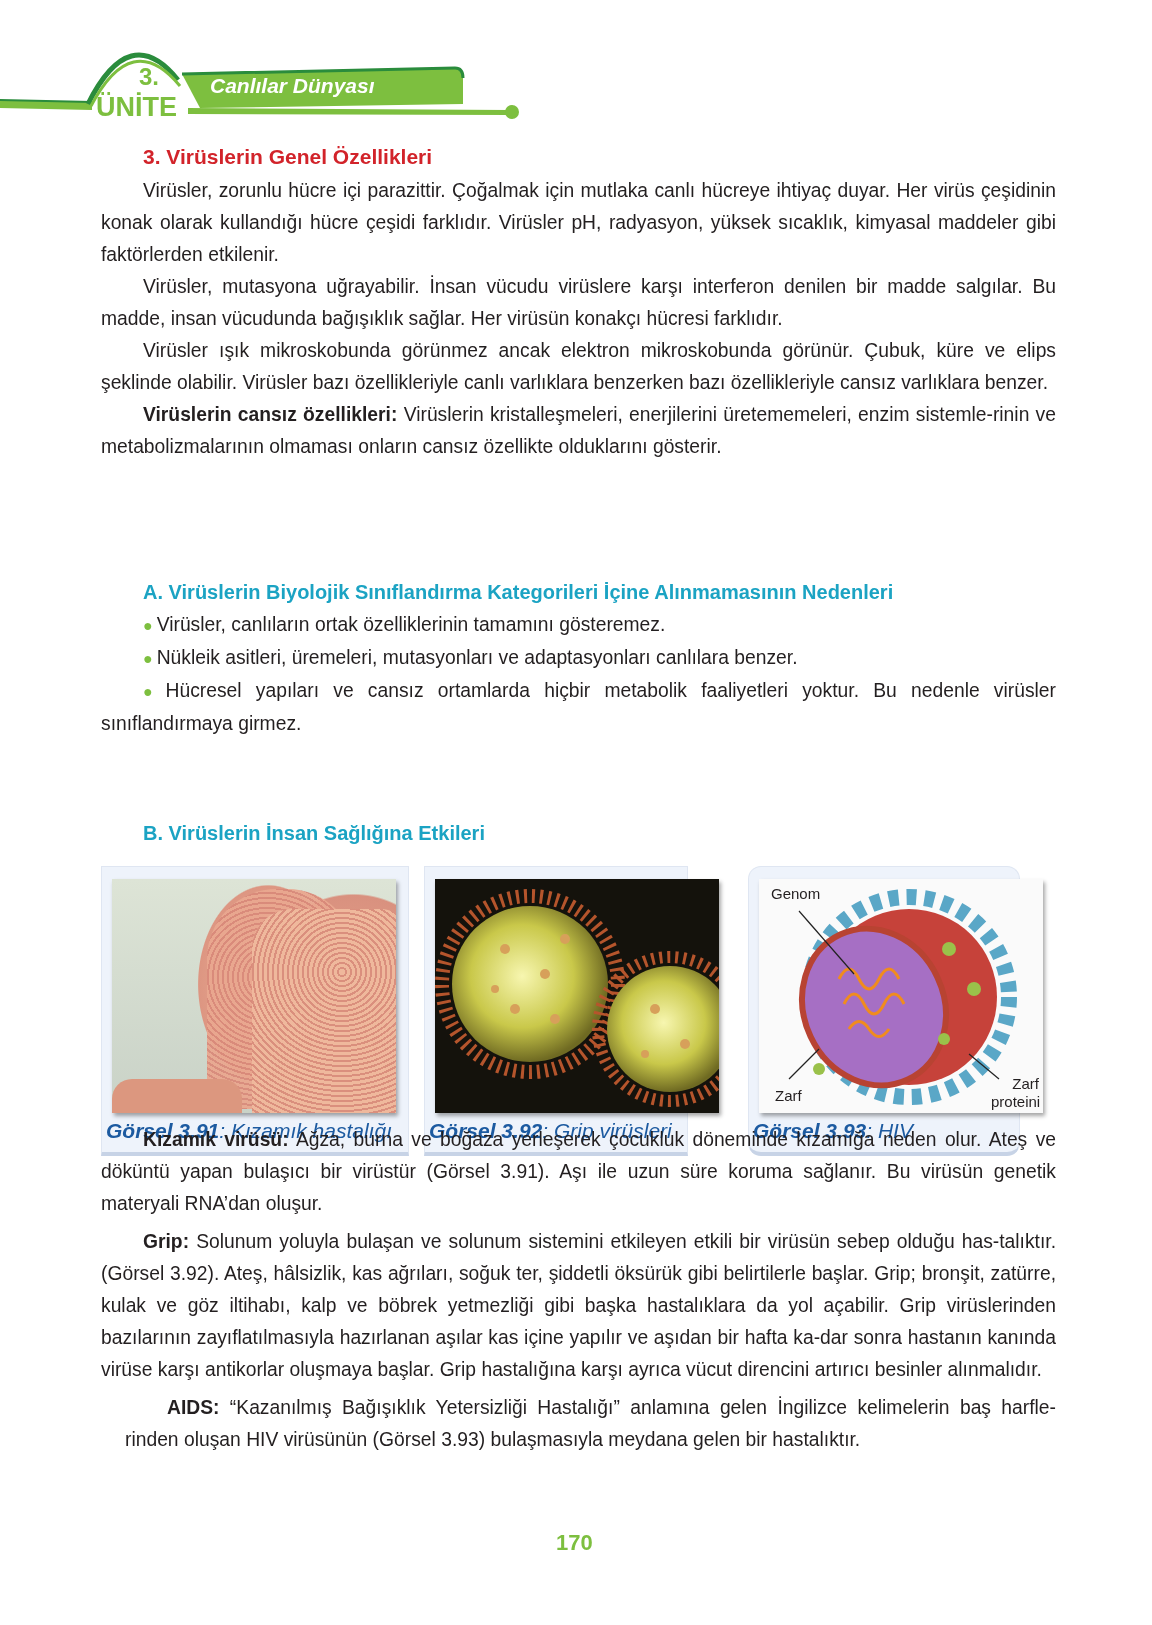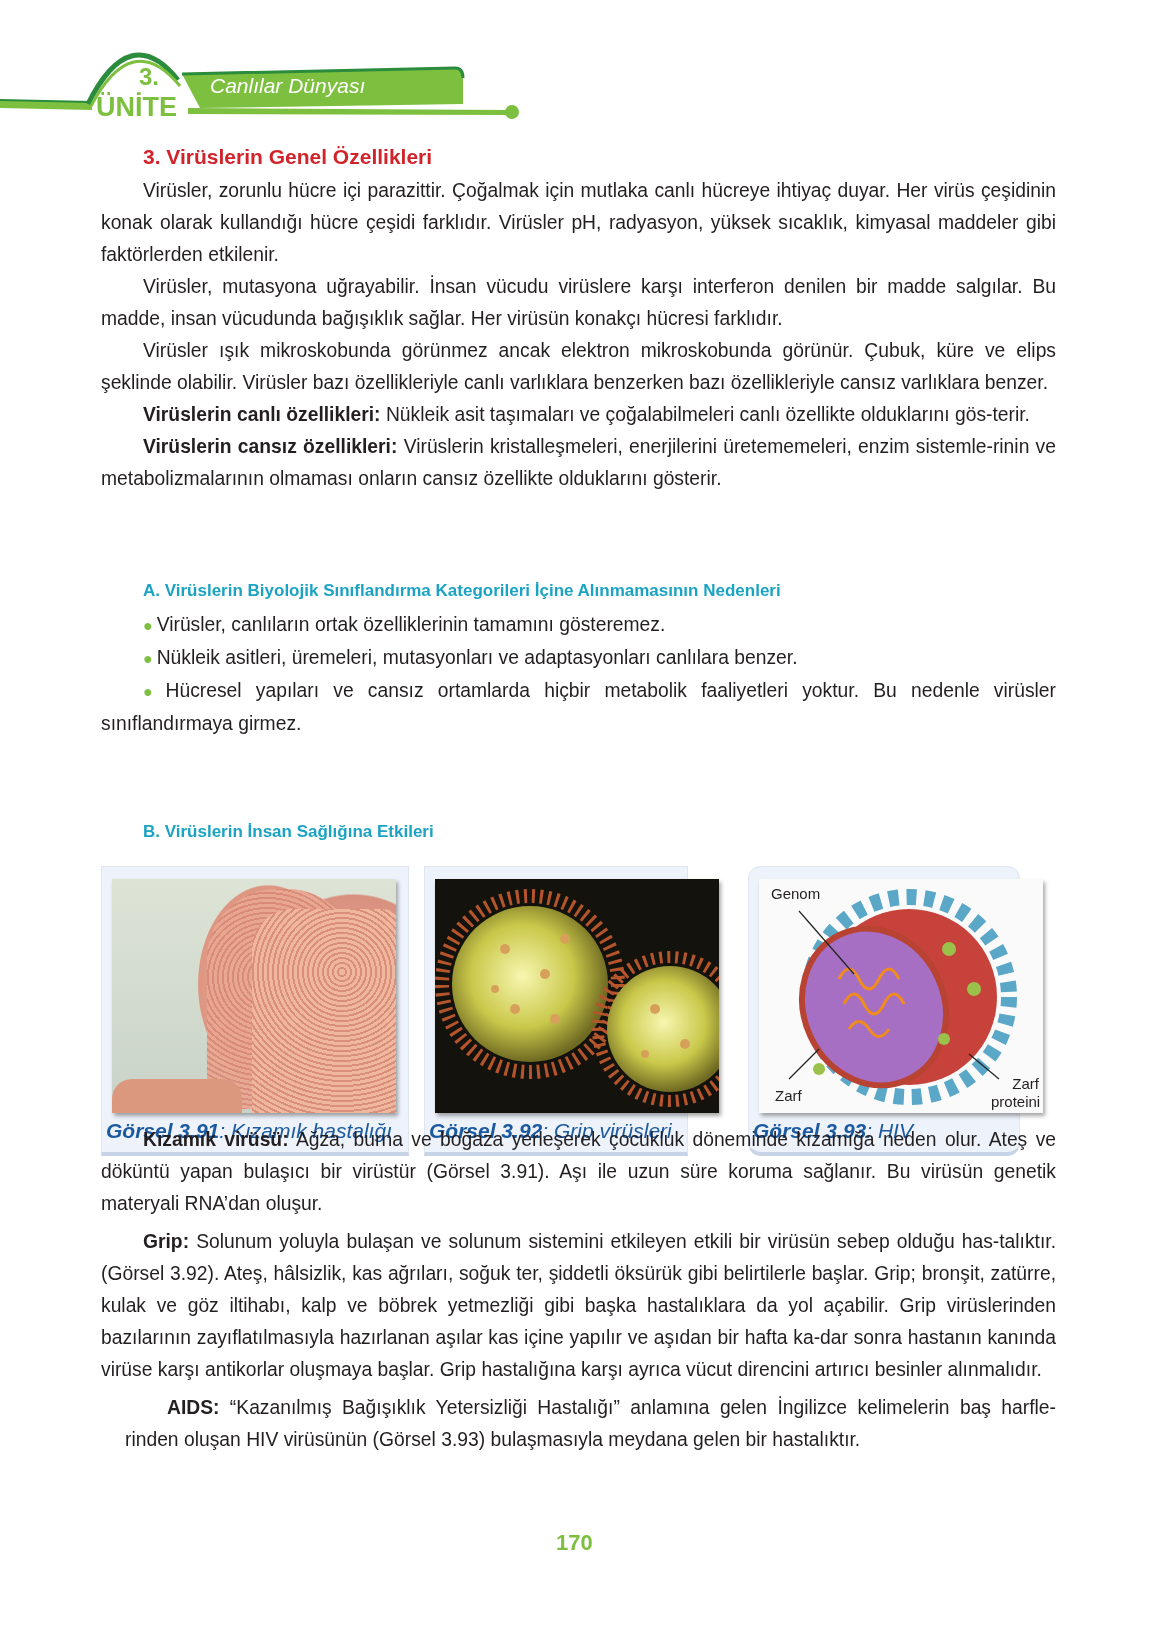"Canlılar Dünyası" .unit-title { font-weight: normal -> bold }
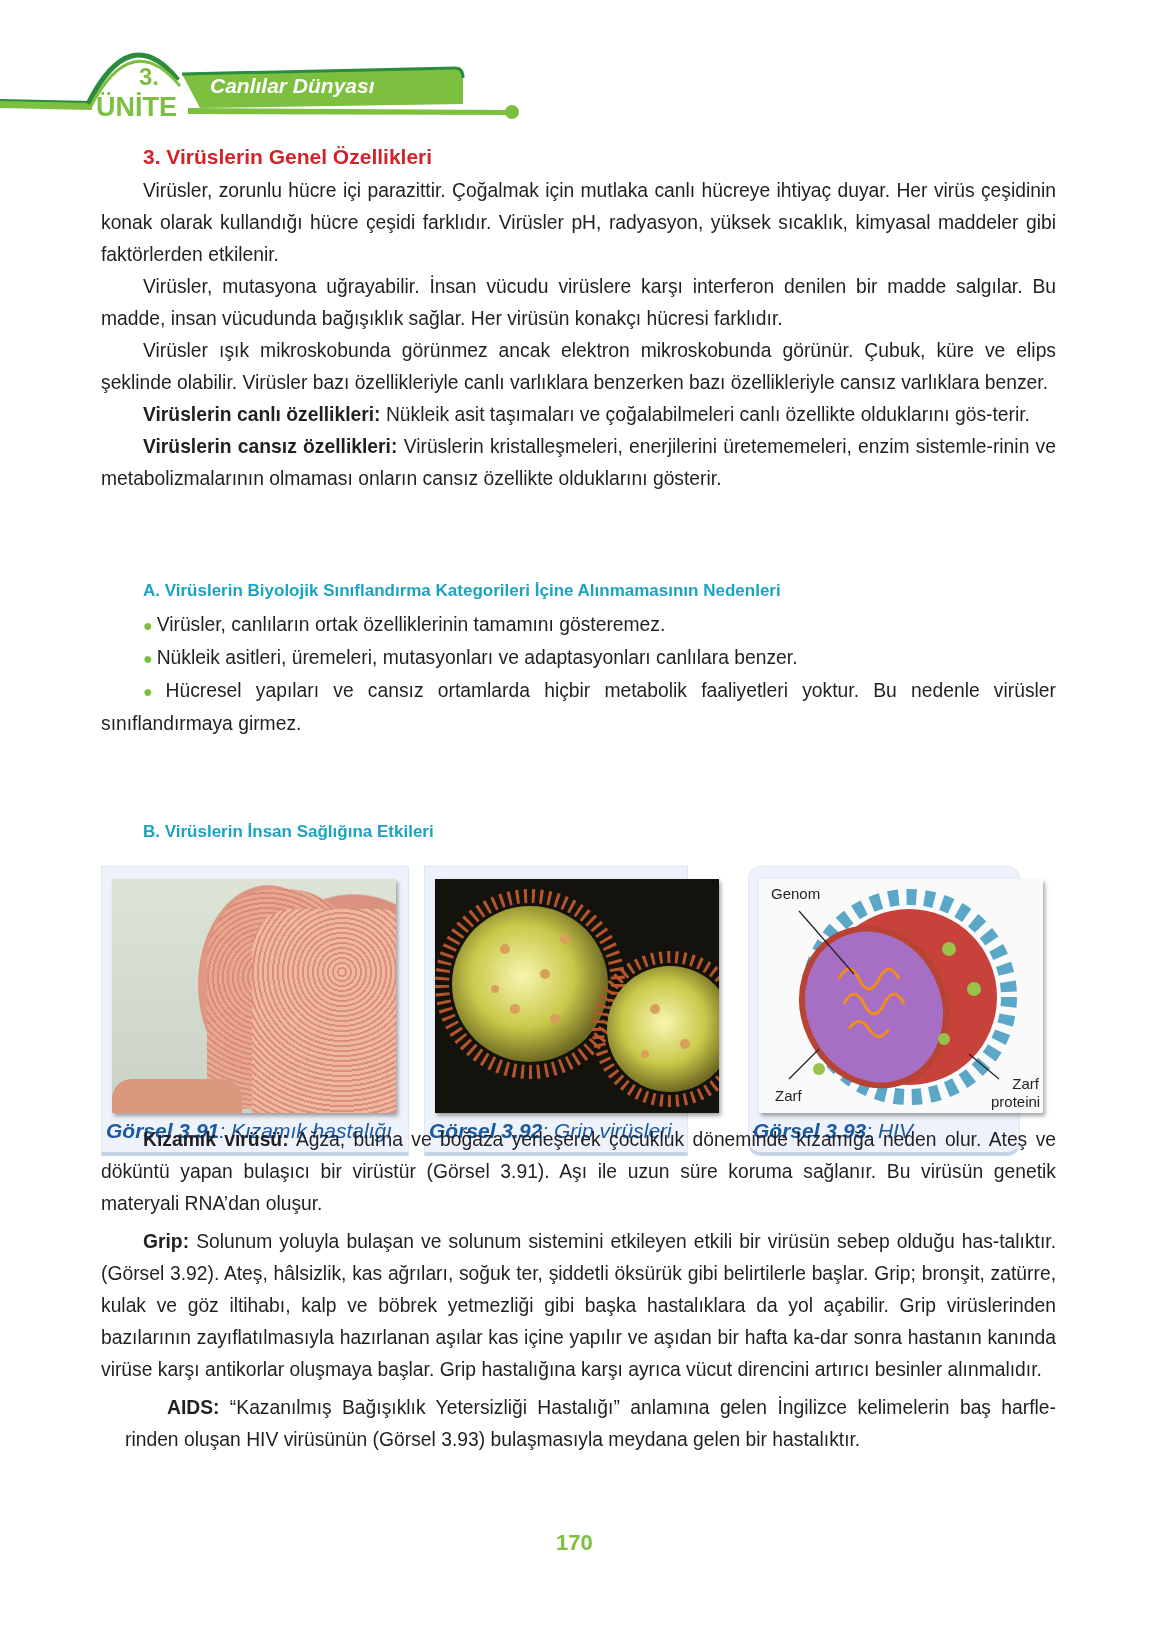"Virüslerin canlı özellikleri: Nükleik" p { html: <p><b>Virüslerin canlı özellikleri:</b><span> Nükleik asit taşımaları ve çoğalabilmeleri canlı özellikte olduklarını gös-terir.</span></p> -> none }
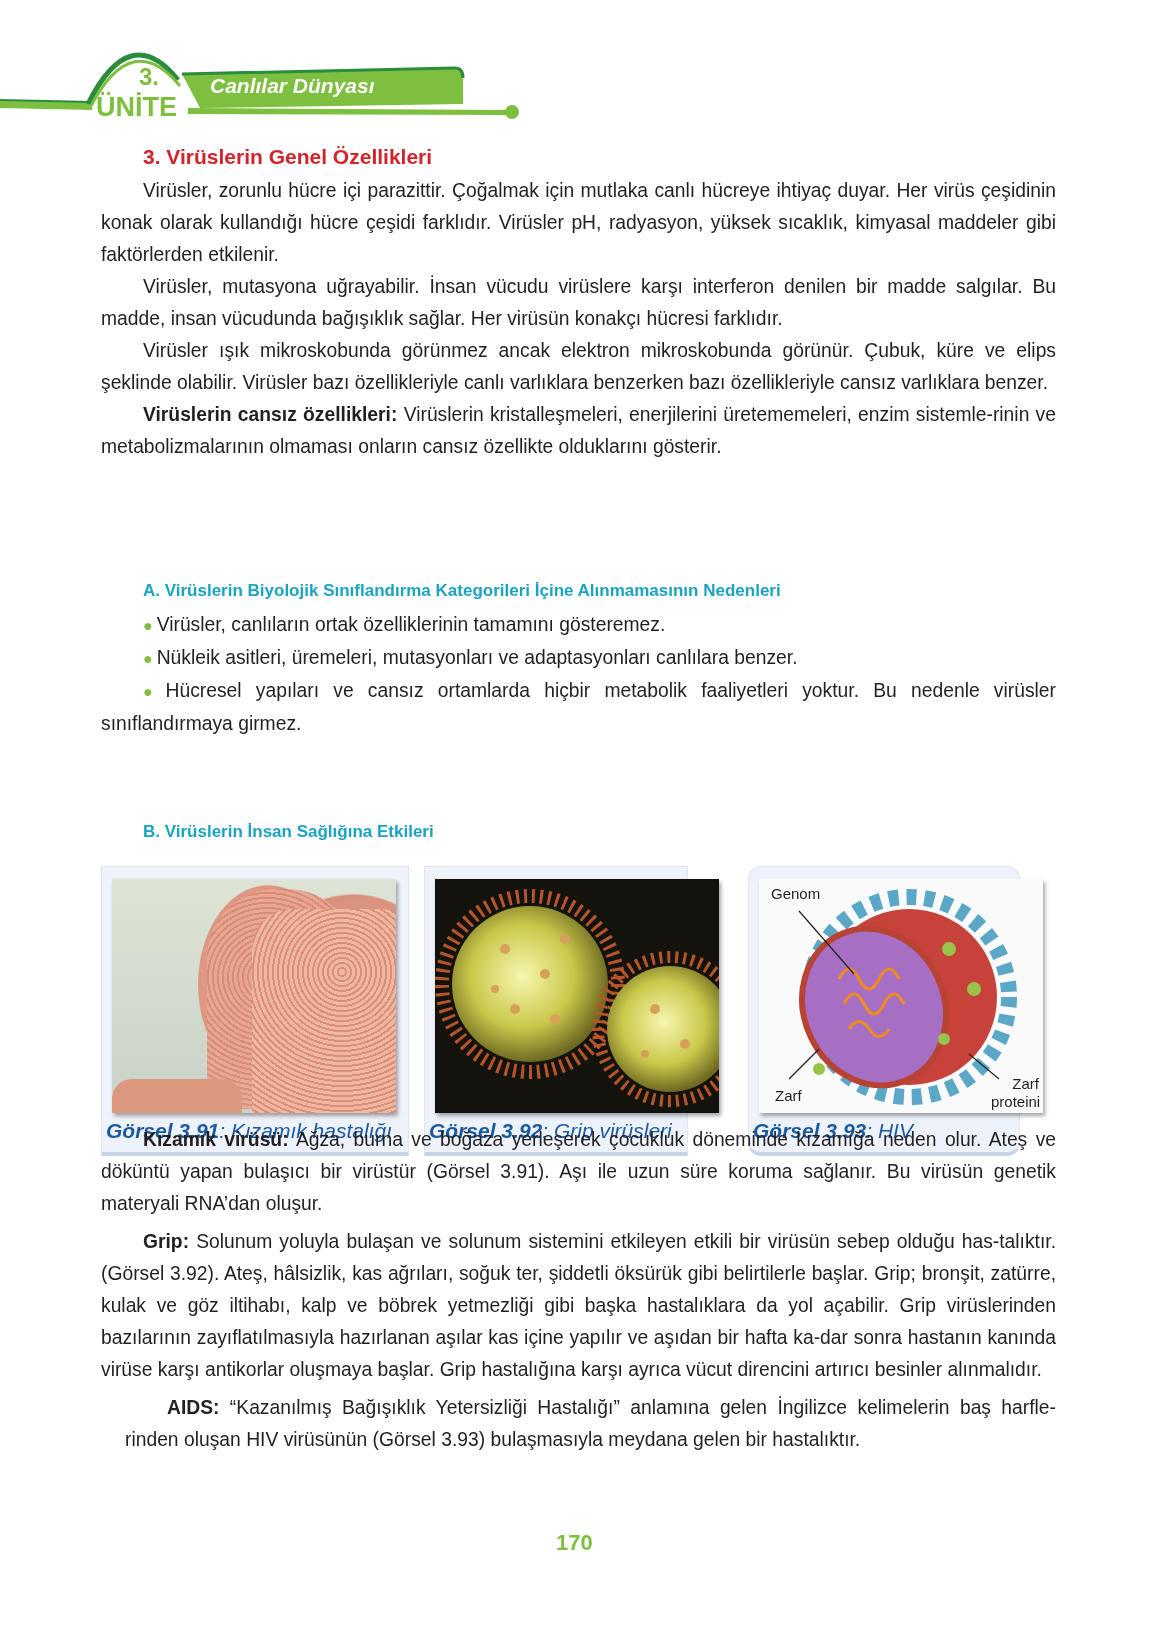"A. Virüslerin Biyolojik Sınıflandırma" .sub-title { font-size: 17px -> 20px }
